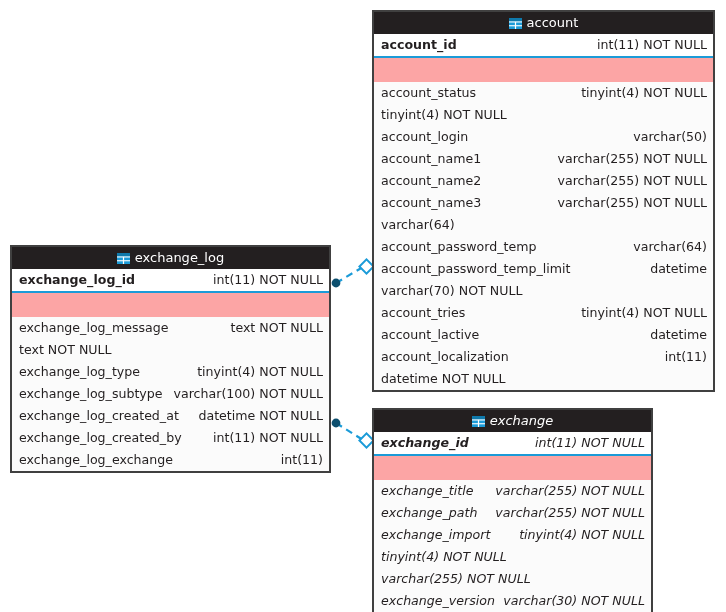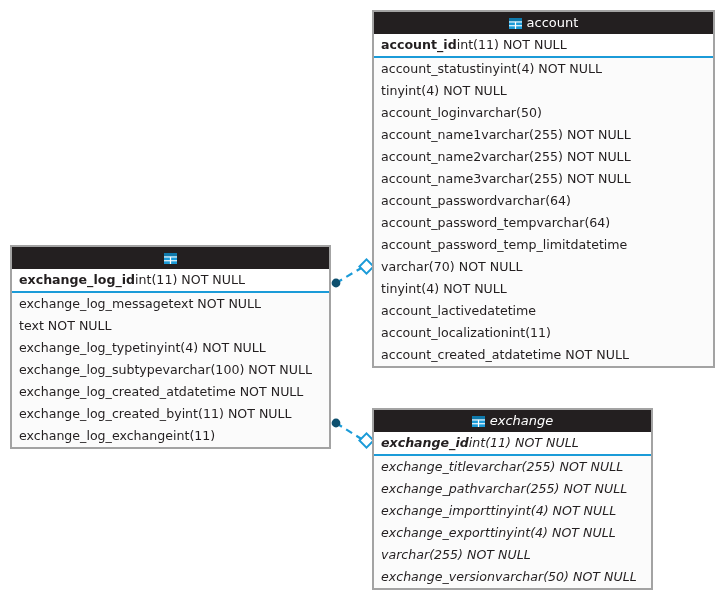"account" .entity { border: 2px solid #a3a3a3 -> 2px solid #404040 }
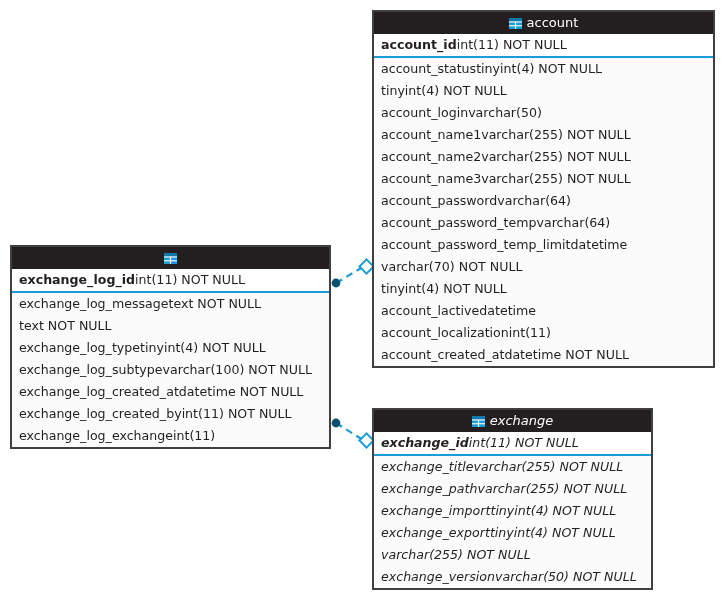"account_id" .row { justify-content: flex-start -> space-between }
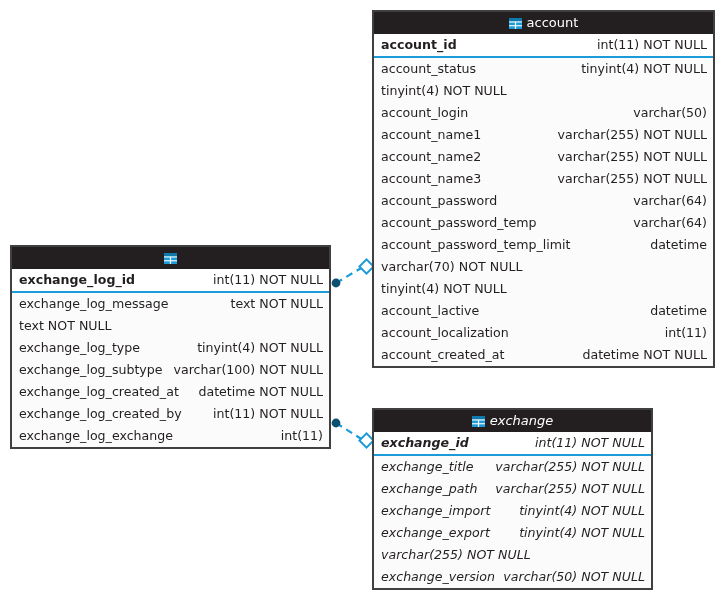"account_status" .rows { margin-top: none -> 24px }
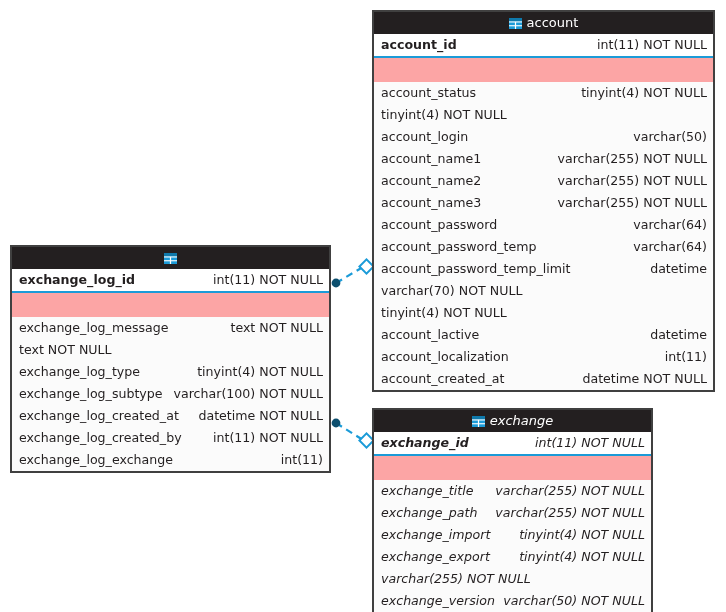"account_password" span.col-name { html: <span>account_password</span> -> none }
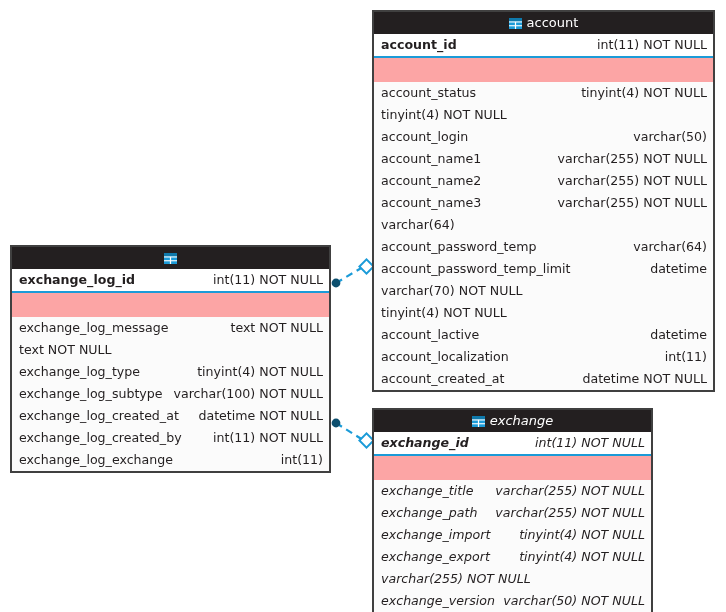"exchange_log" span { html: none -> <span>exchange_log</span> }
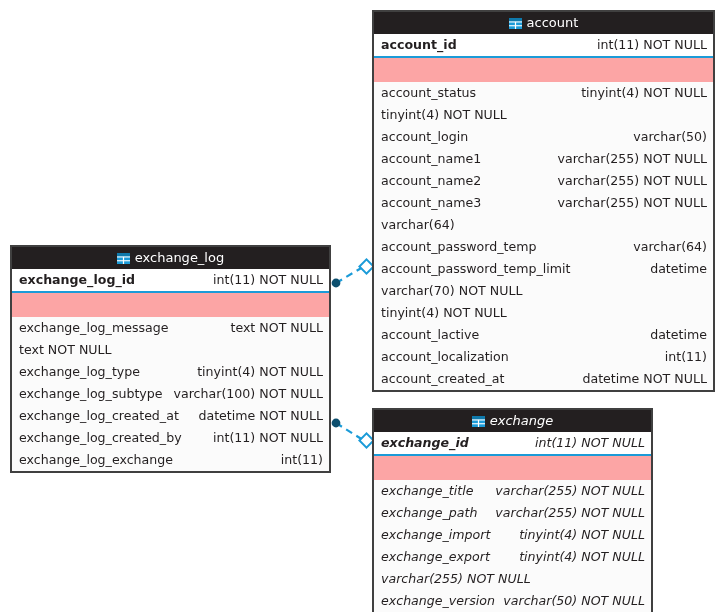"account_tries" span.col-name { html: none -> <span>account_tries</span> }
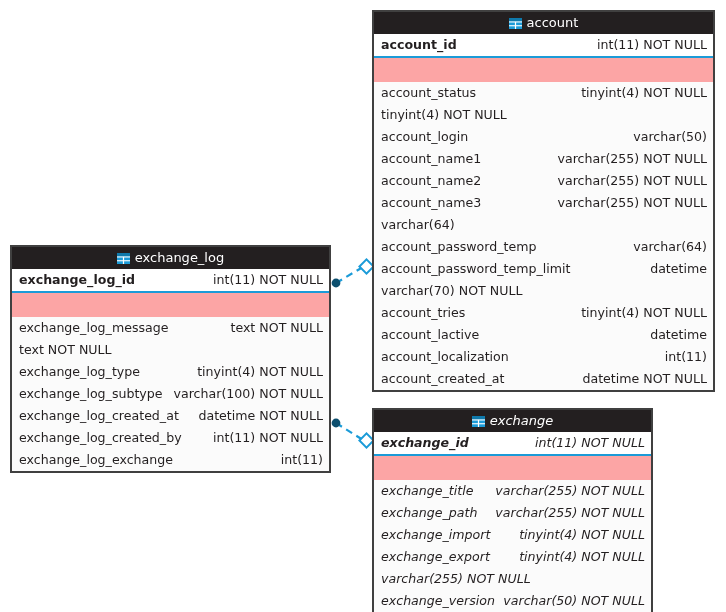"account_created_at" span.col-name { html: <span>account_created_at</span> -> none }
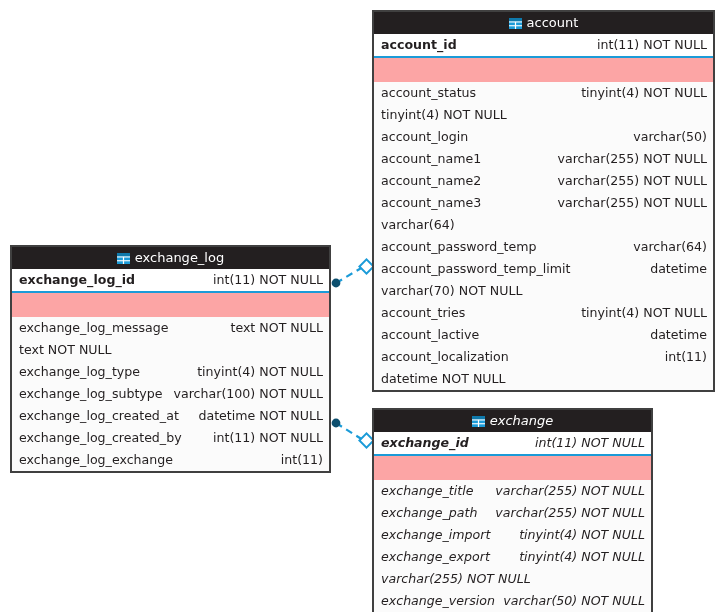"exchange_export" span.col-name { html: <span>exchange_export</span> -> none }
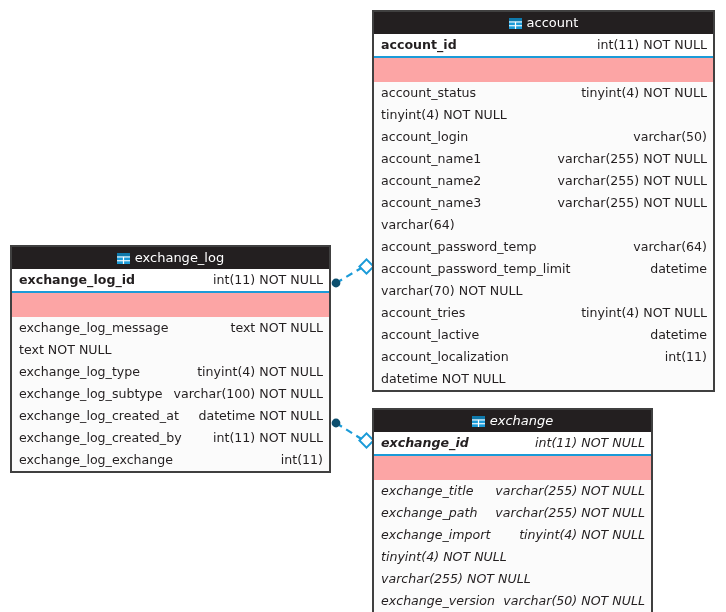"varchar(50) NOT NULL" span.col-type { text: 50 -> 30 }
